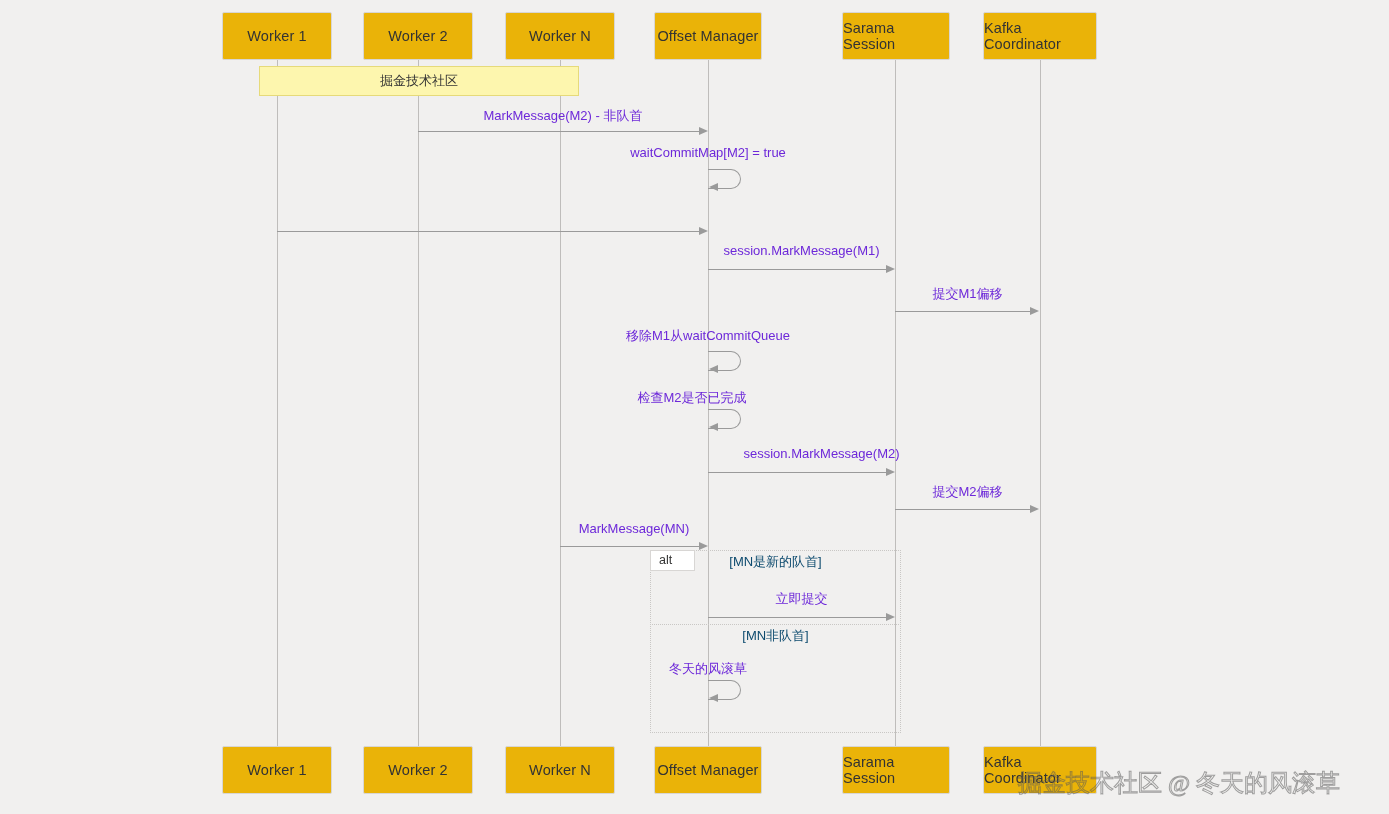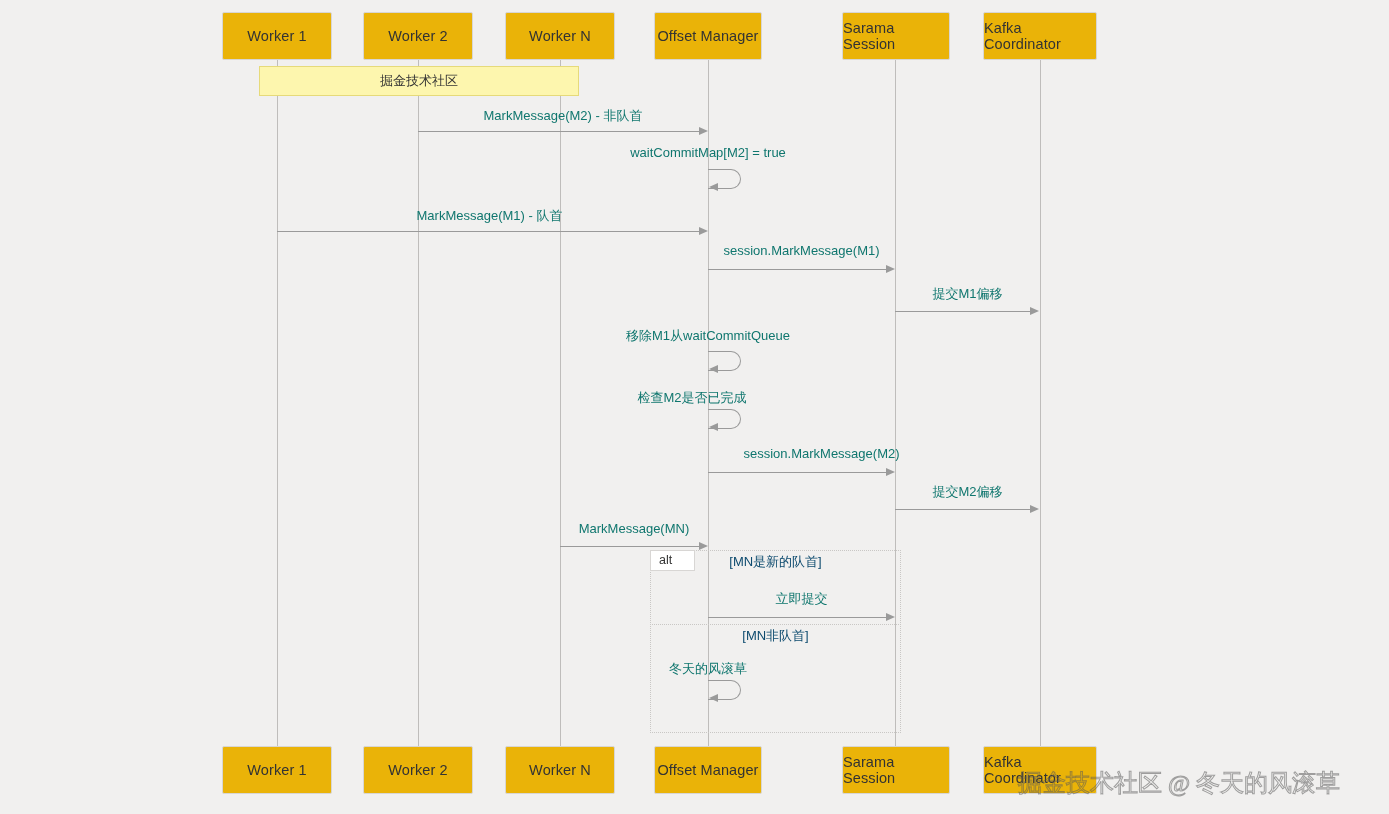"MarkMessage(M2) - 非队首" .msg-label { color: #0f766e -> #6d28d9 }
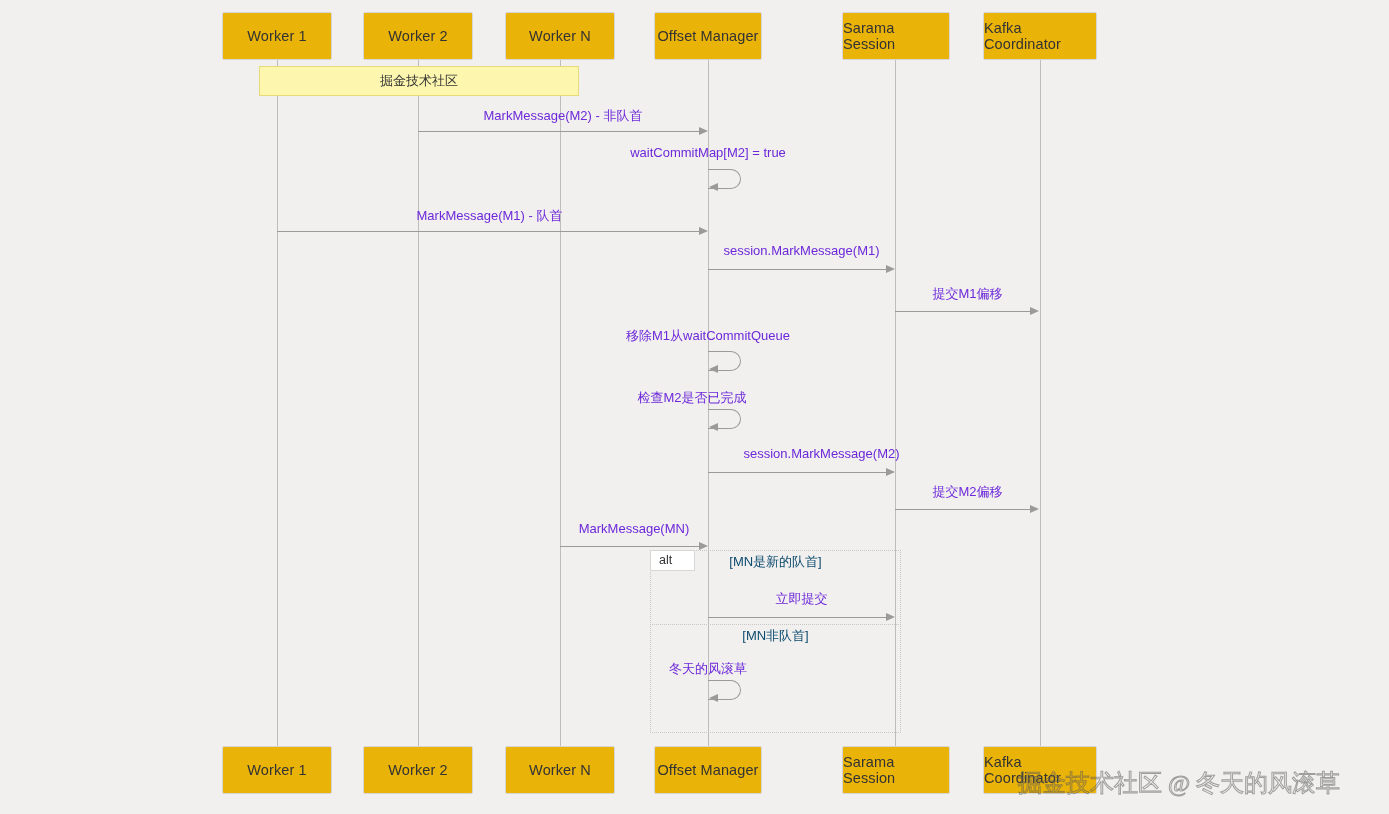"MarkMessage(M1) - 队首" div.msg-label { html: <div> <span>MarkMessage(M1) - 队首</span> </div> -> none }
